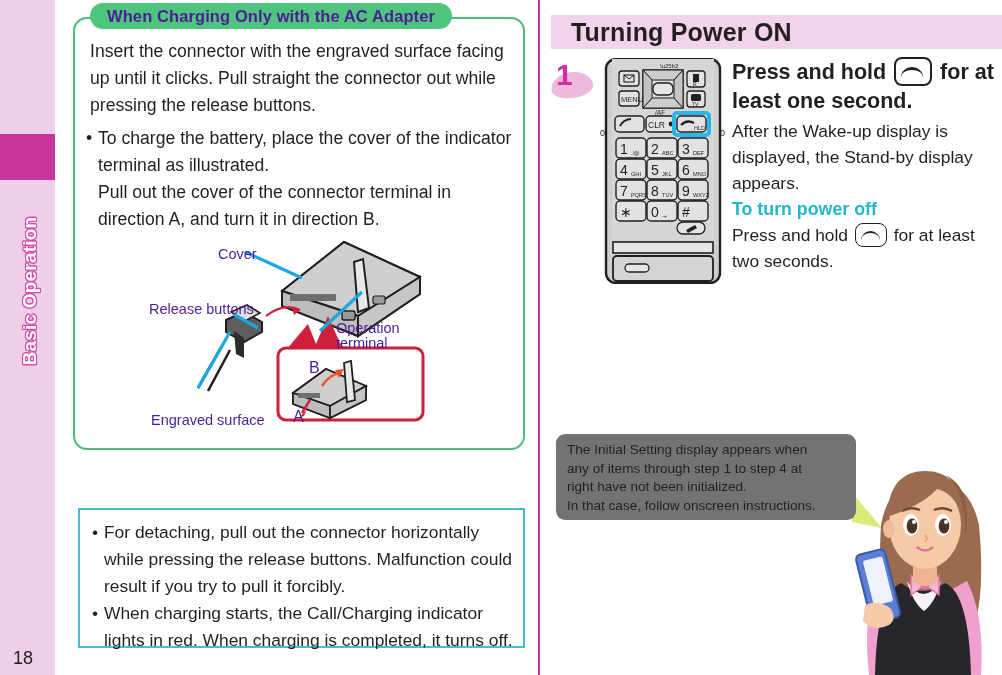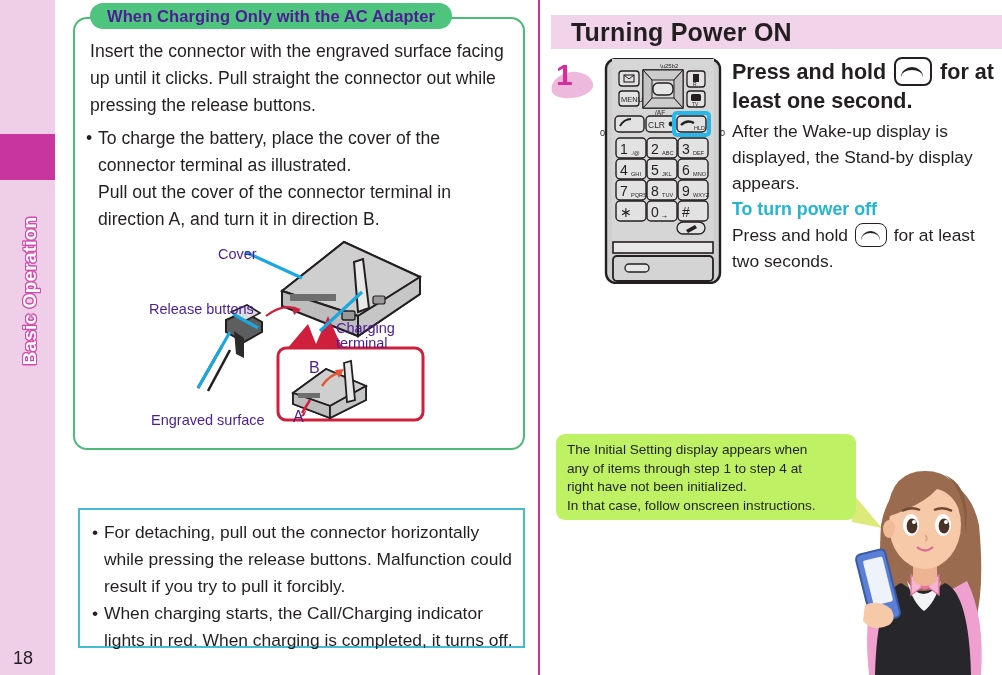"To charge the battery, place" span.indent { text: connector -> indicator }
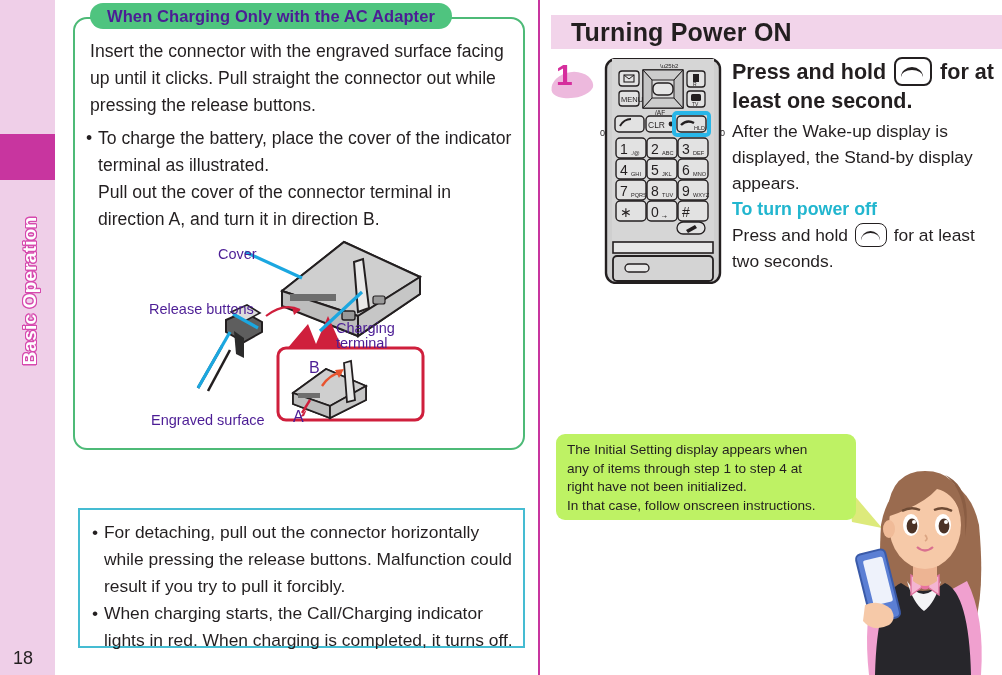"Charging" div.lbl { text: Charging -> Operation }
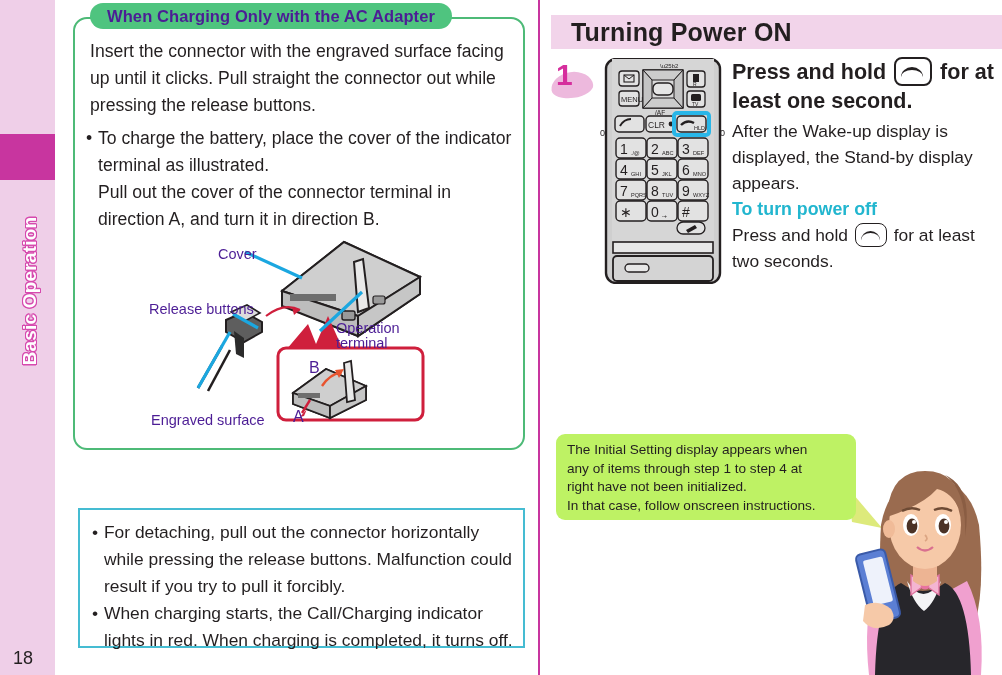"The Initial Setting display appears" #balloon { background: #bef264 -> #737373 }
